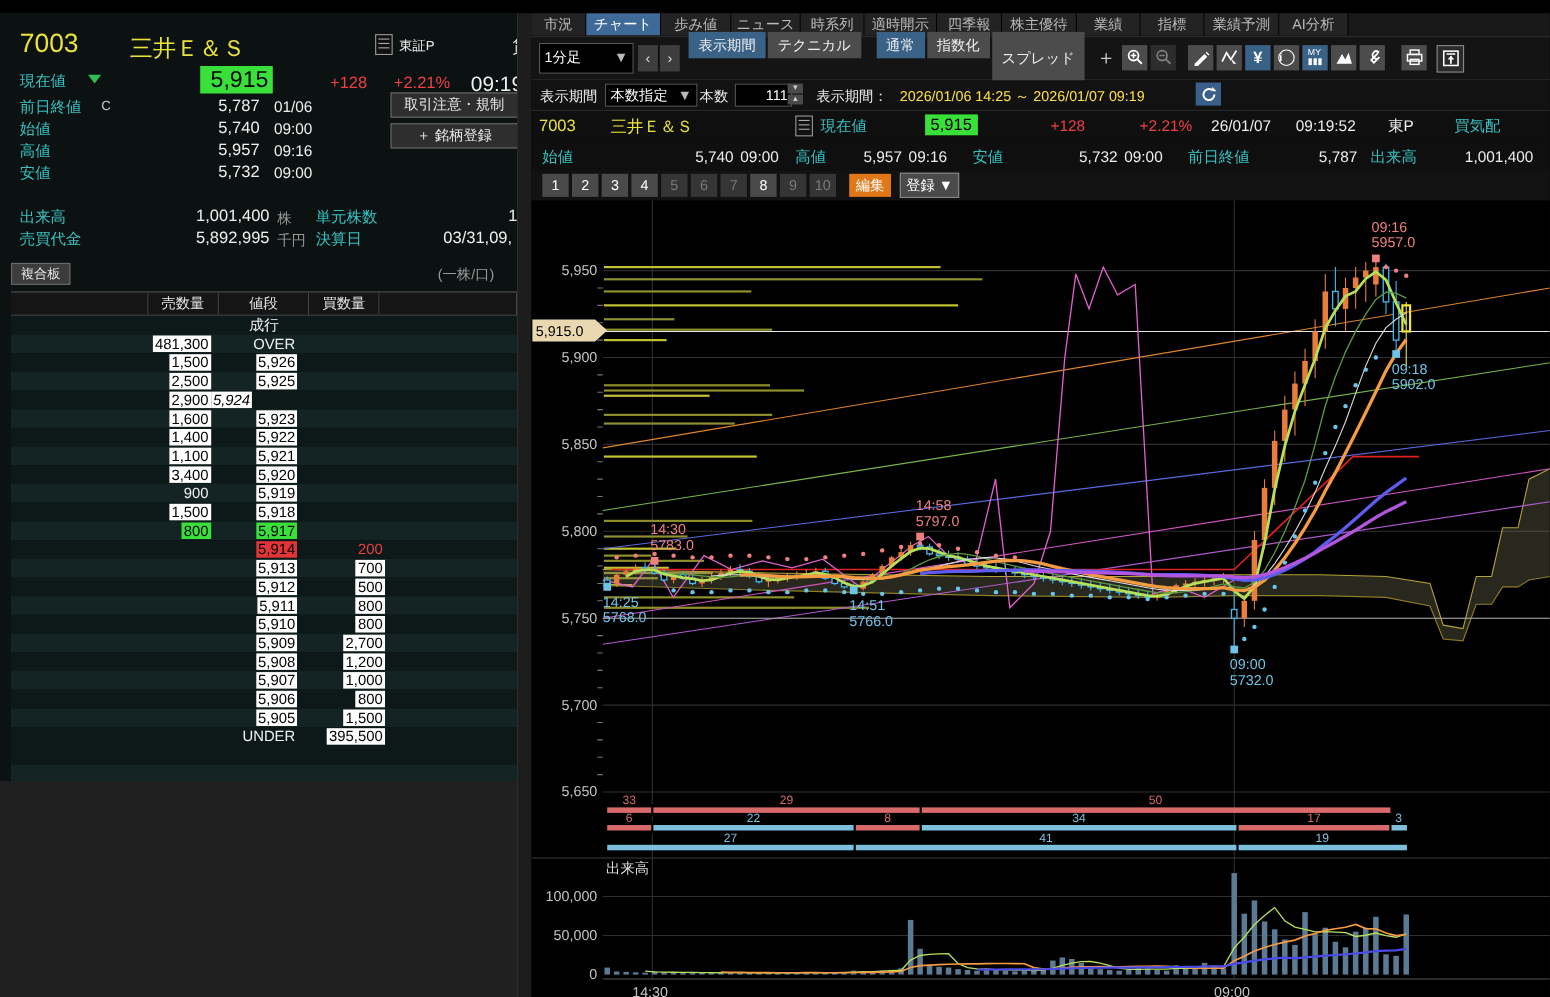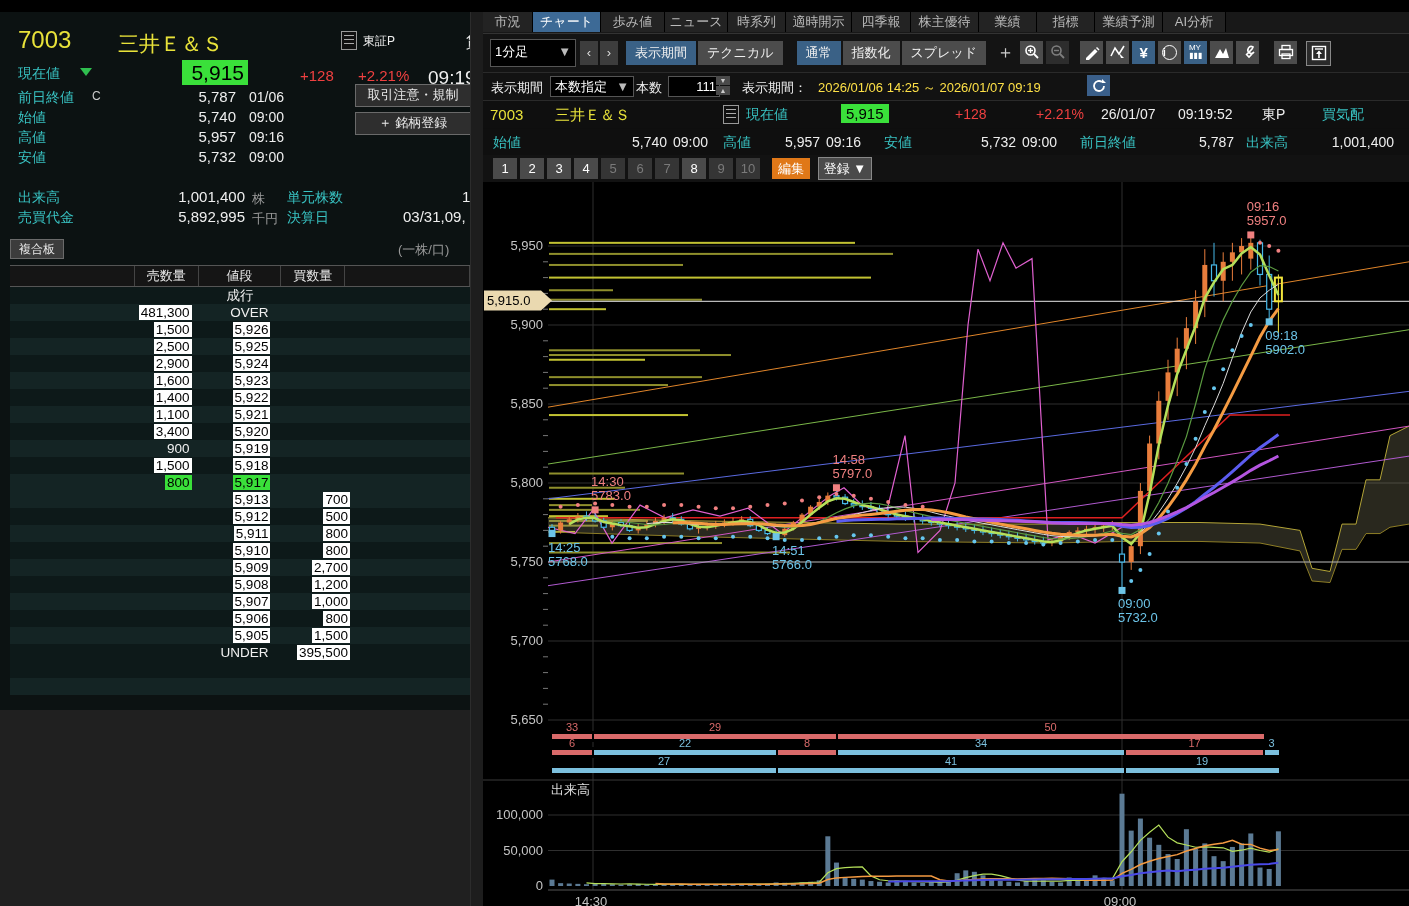"スプレッド" div.tb-btn { padding: 0px 9px -> 12px 9px }
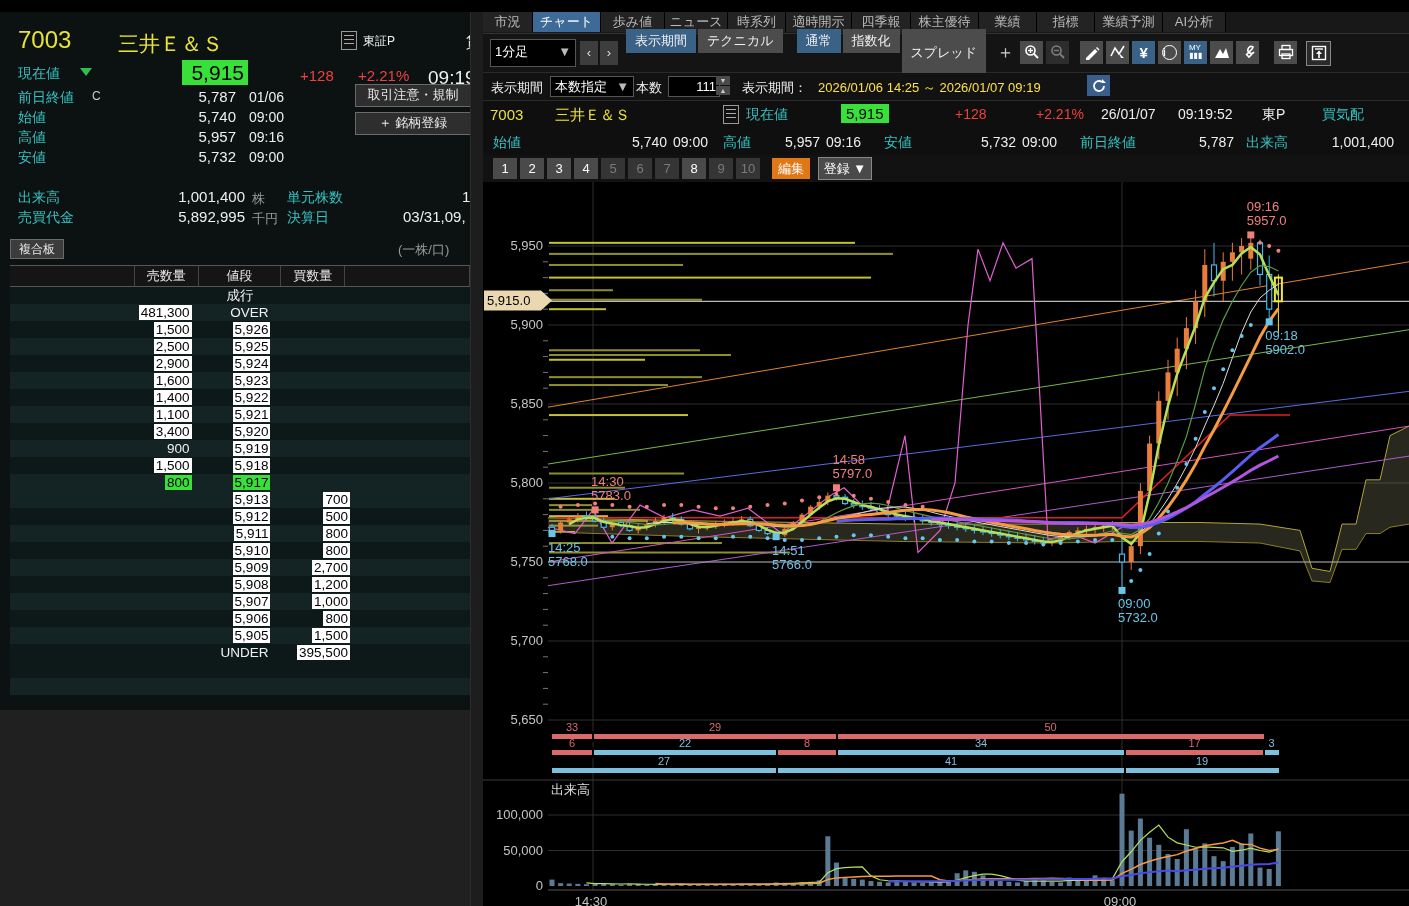"5,924" div.cell { font-style: none -> italic; text-align: right -> none }
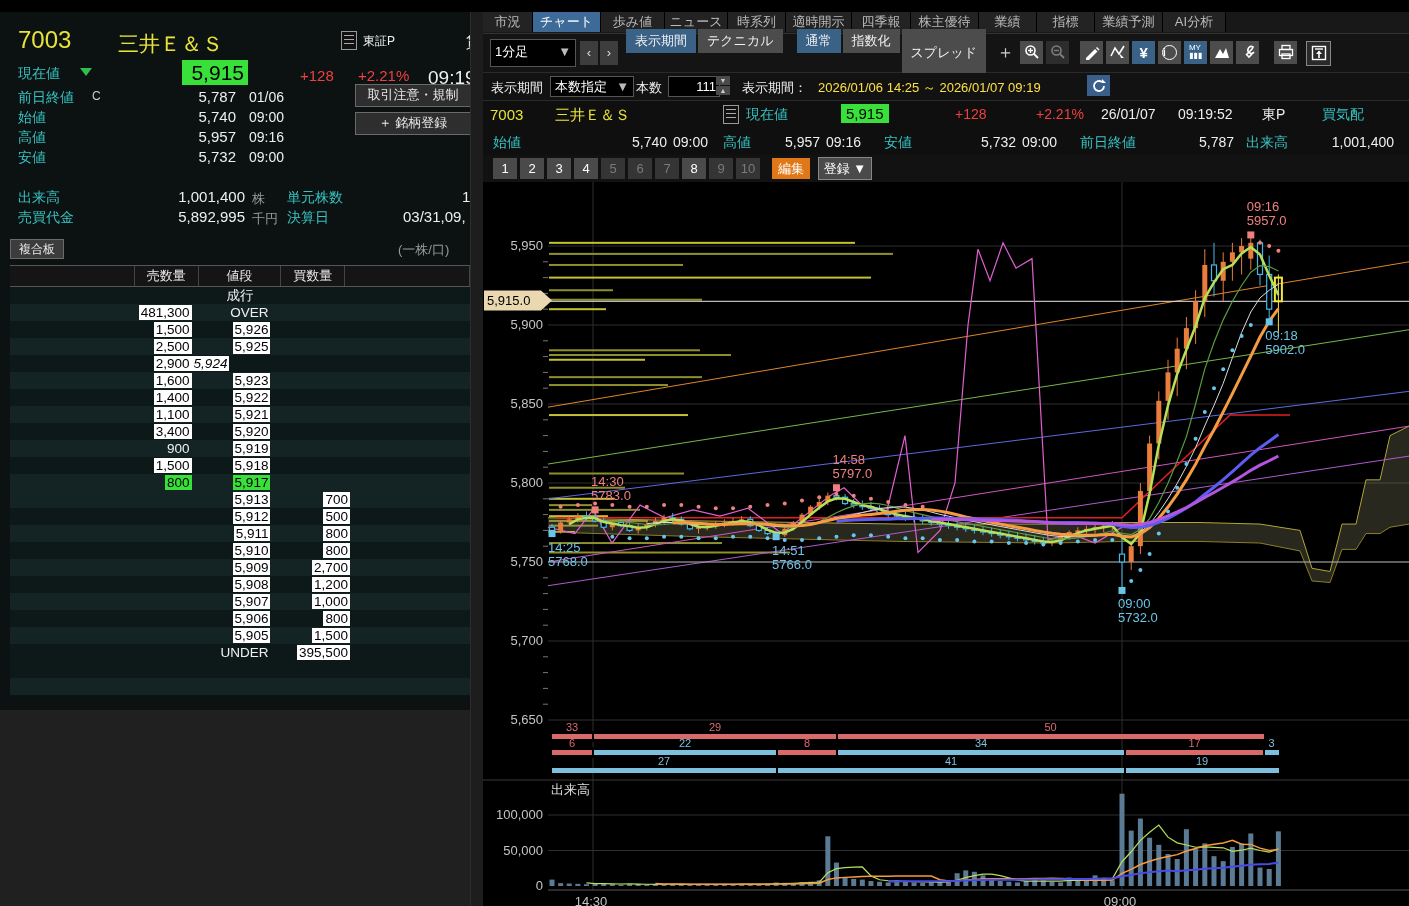"5,914" div.ob-row { html: none -> <div> <div></div> <div></div> <div><span>5,914</span></div> <div><span>200</span></div> <div></div> </div> }
